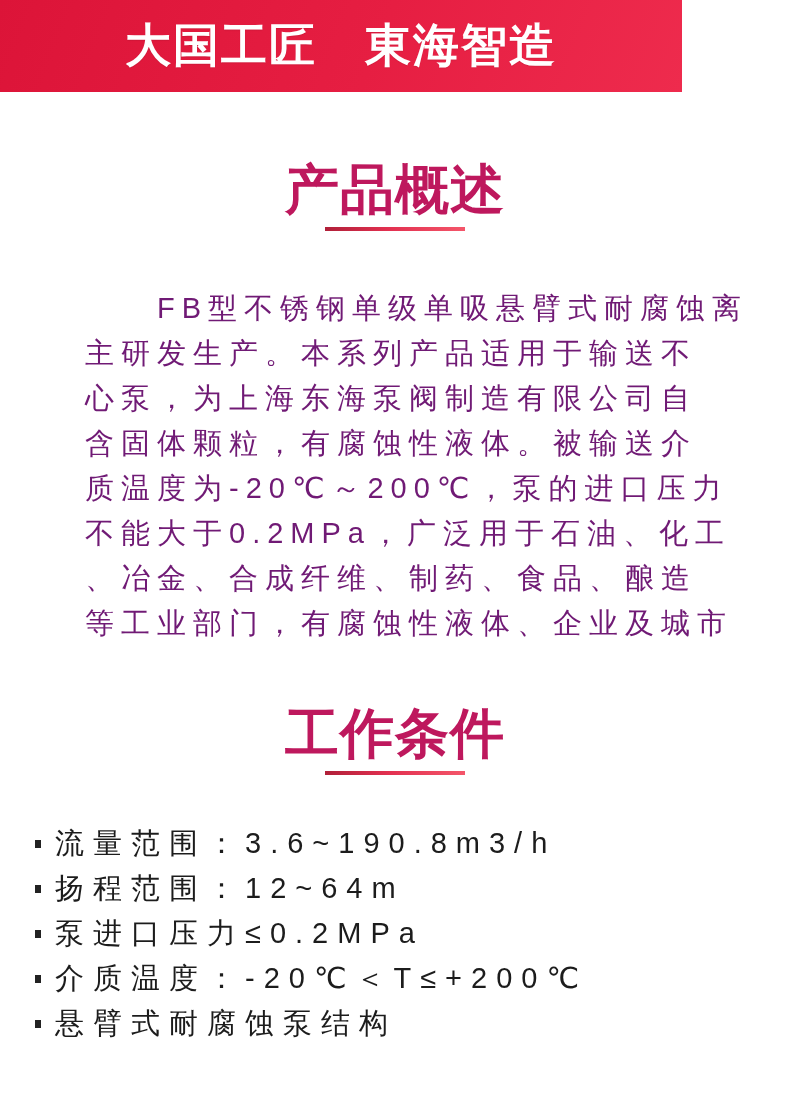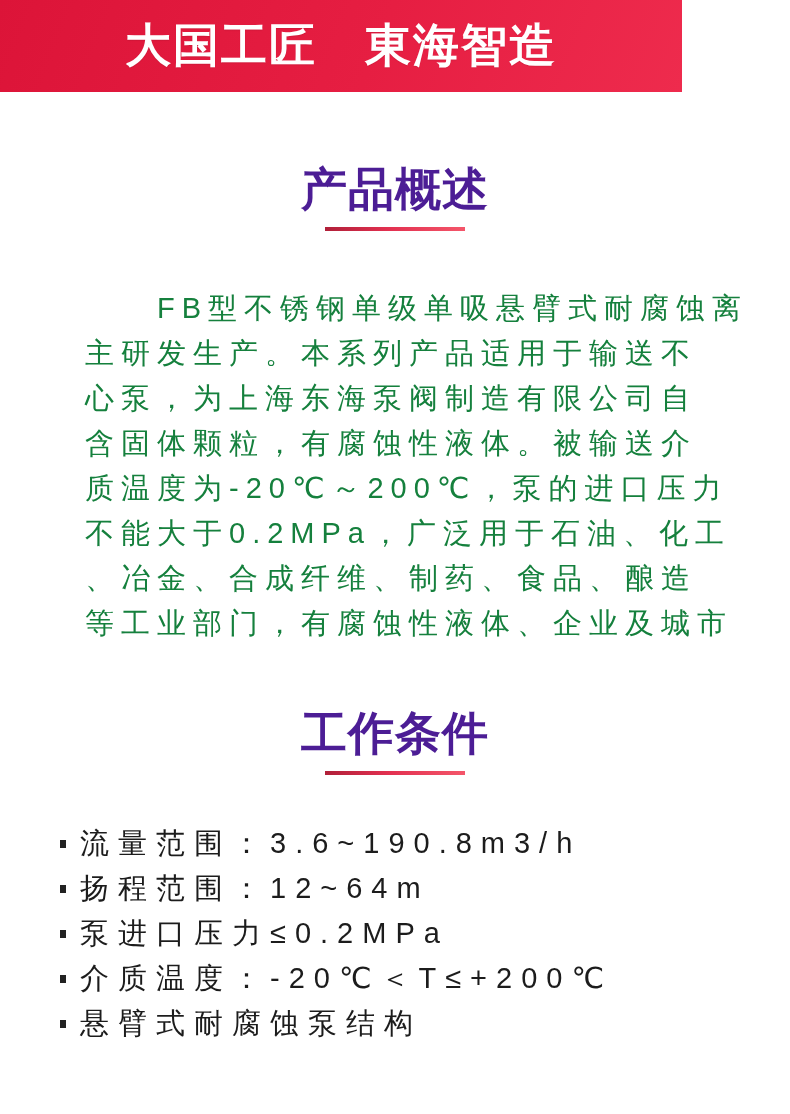"产品概述" .section-title { color: #4c1d95 -> #be185d; font-size: 46px -> 54px }
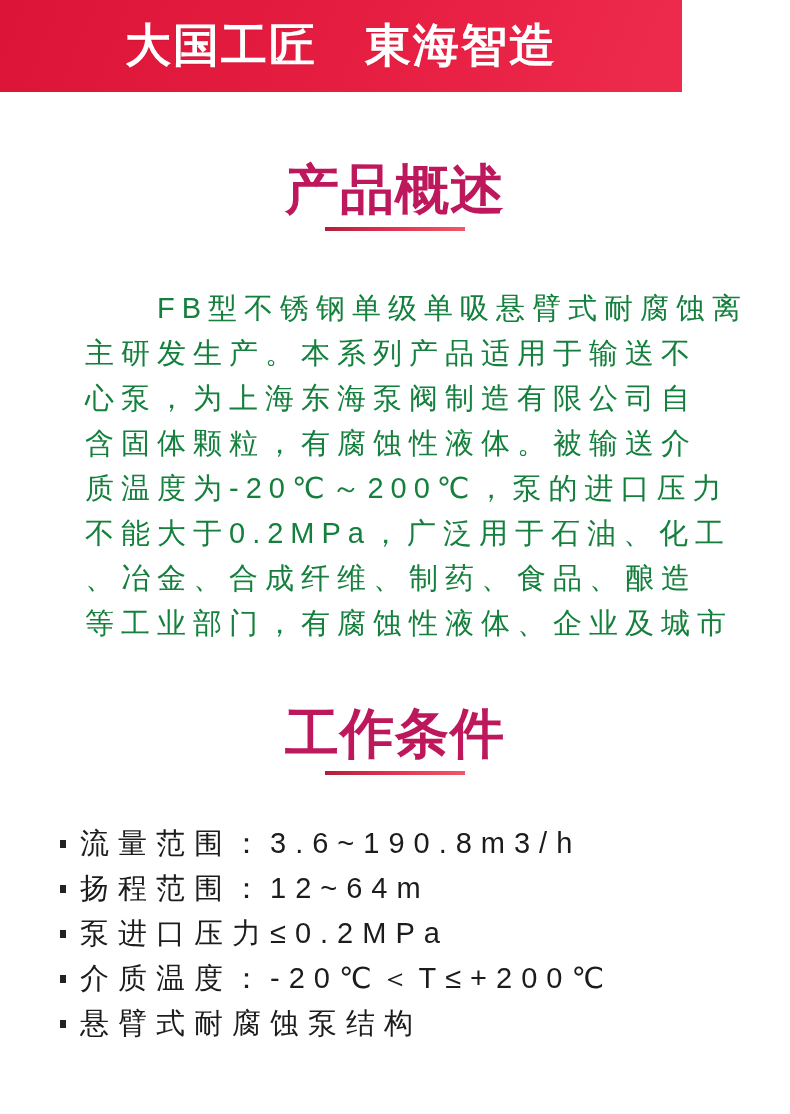"FB型不锈钢单级单吸悬臂式耐腐蚀离" .para-line { color: #15803d -> #701a75 }
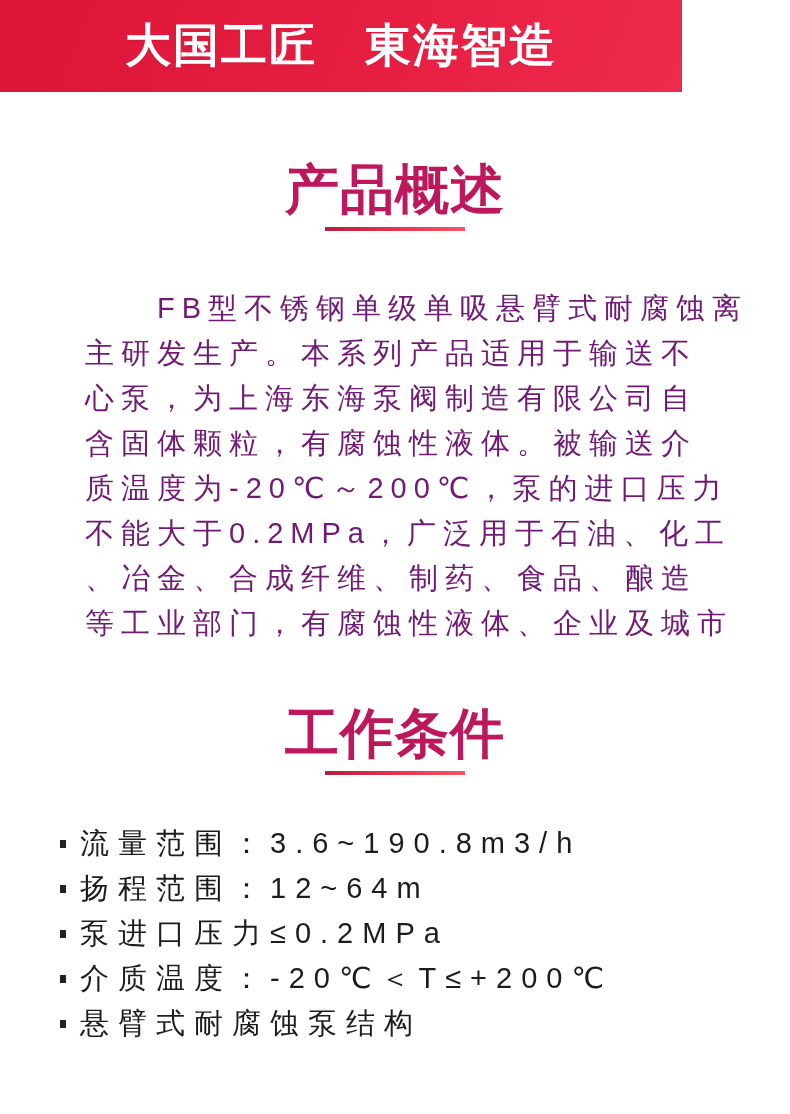"流量范围：3.6~190.8m3/h" .conditions-list { padding-left: 60px -> 35px }
